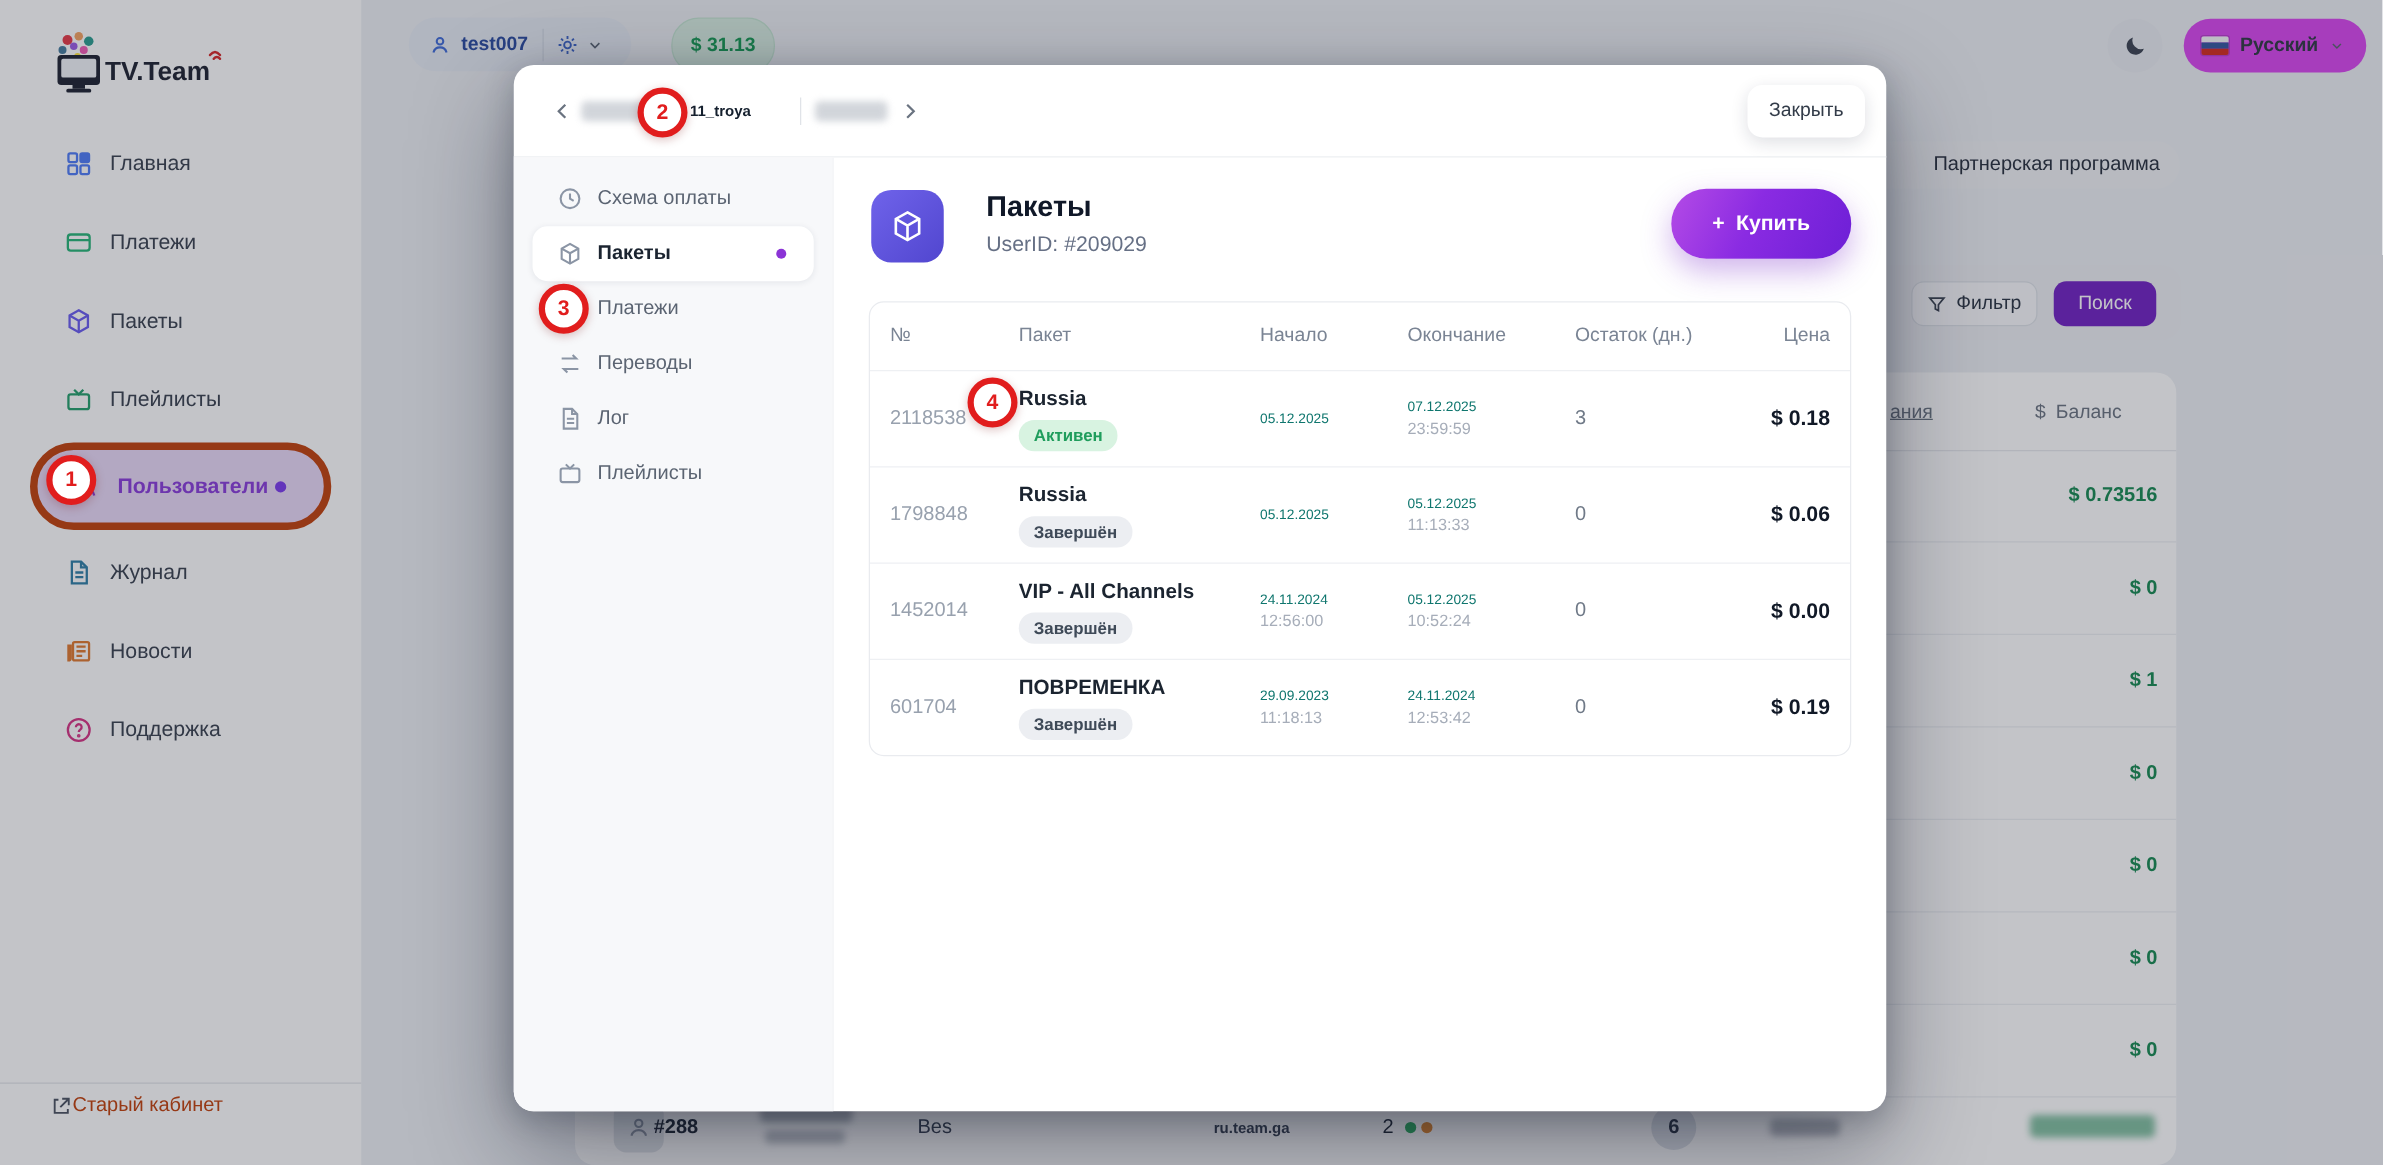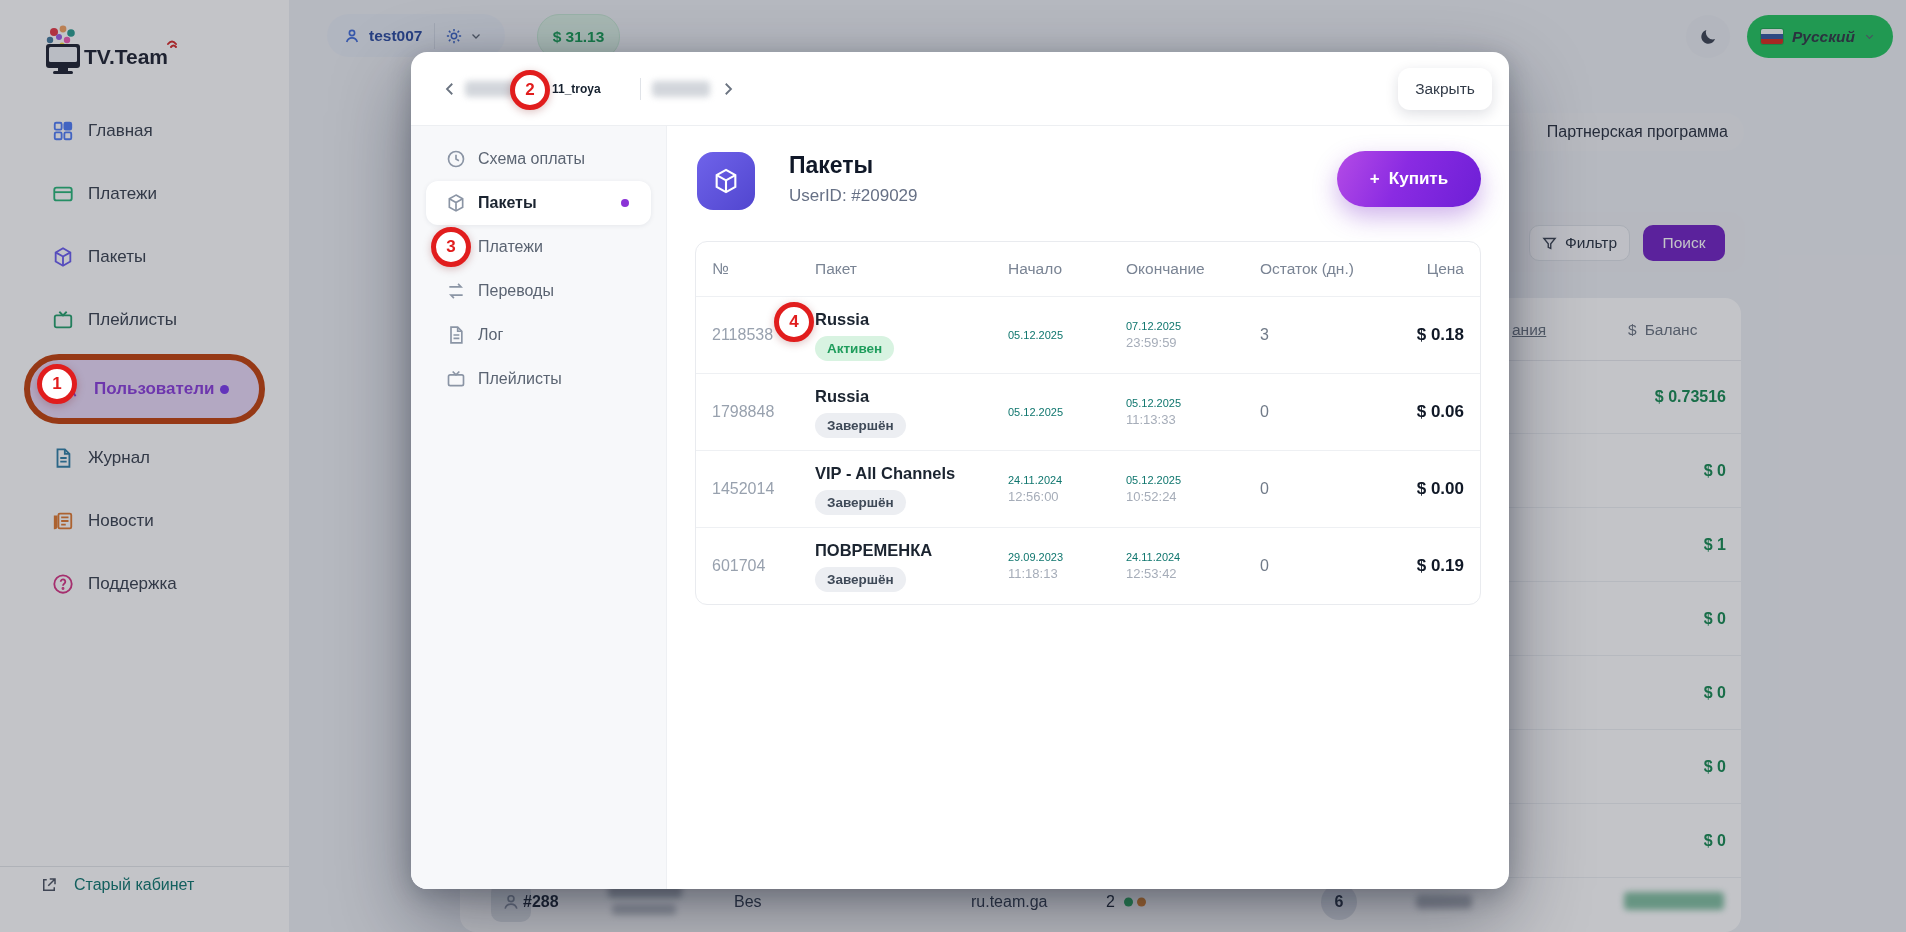"Русский" .lang-pill { background: #22c55e -> #d946ef; font-style: italic -> none }
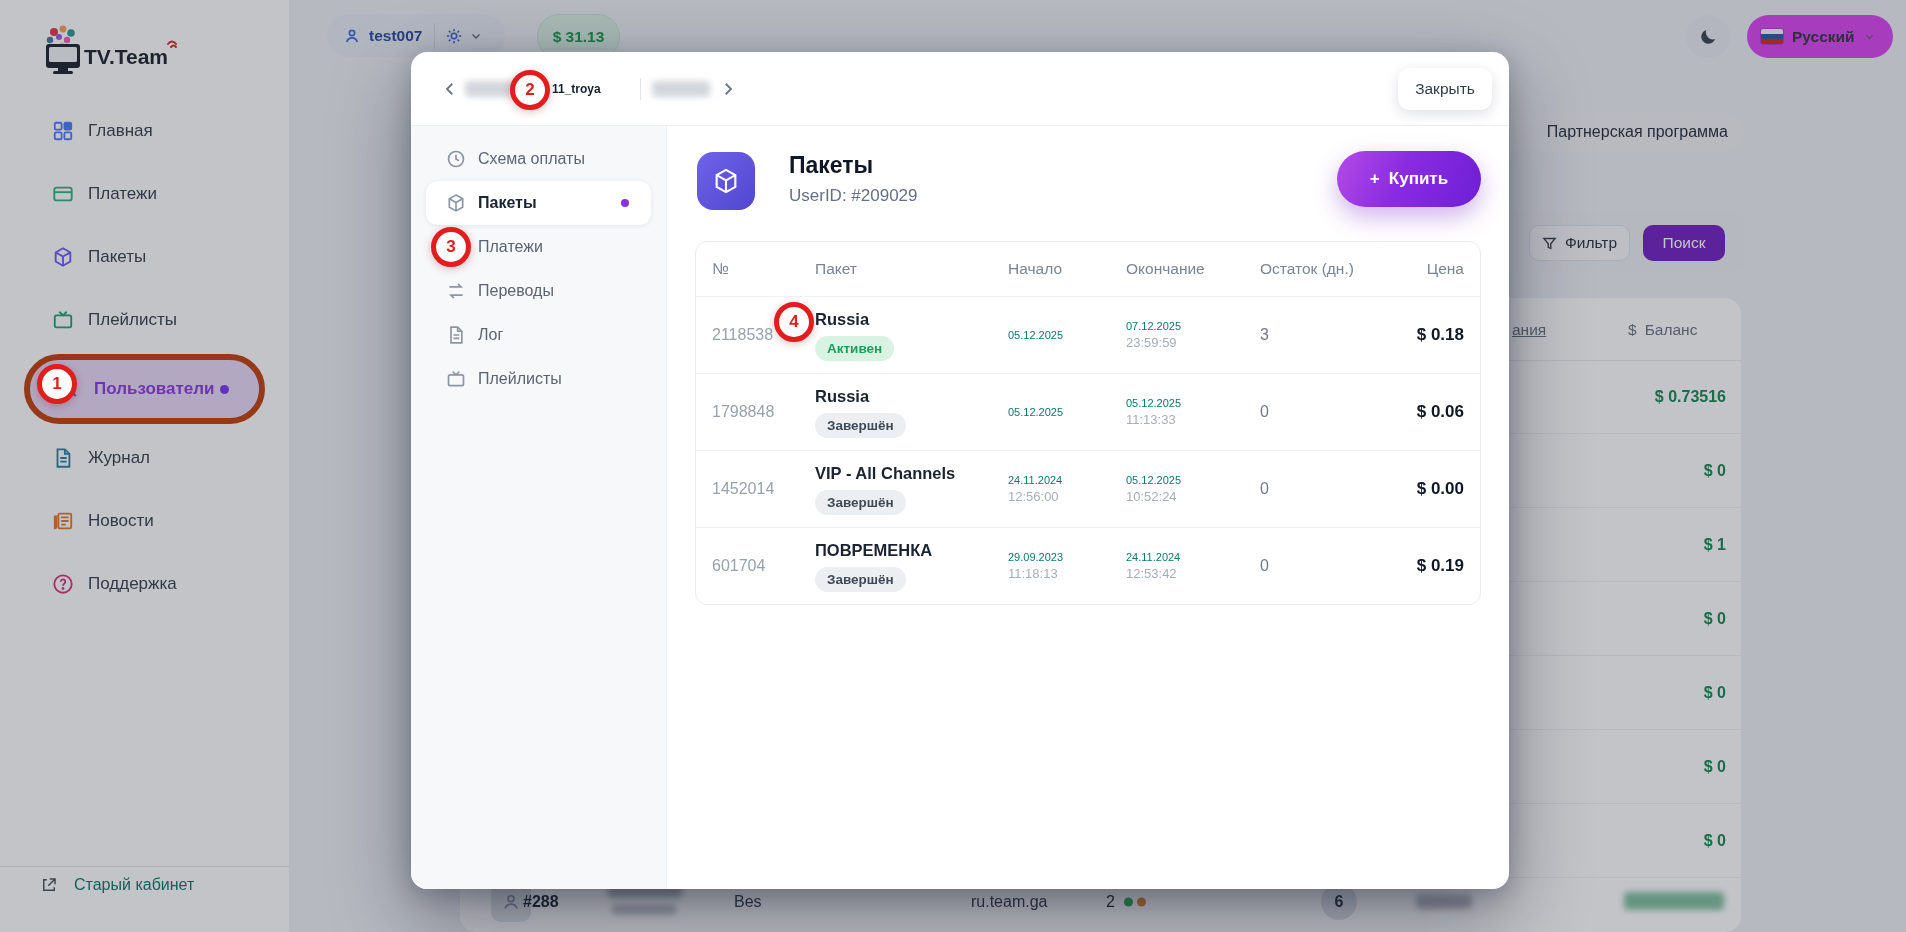"Старый кабинет" .old-cab { color: #0f766e -> #c2410c; gap: 16px -> 0 }
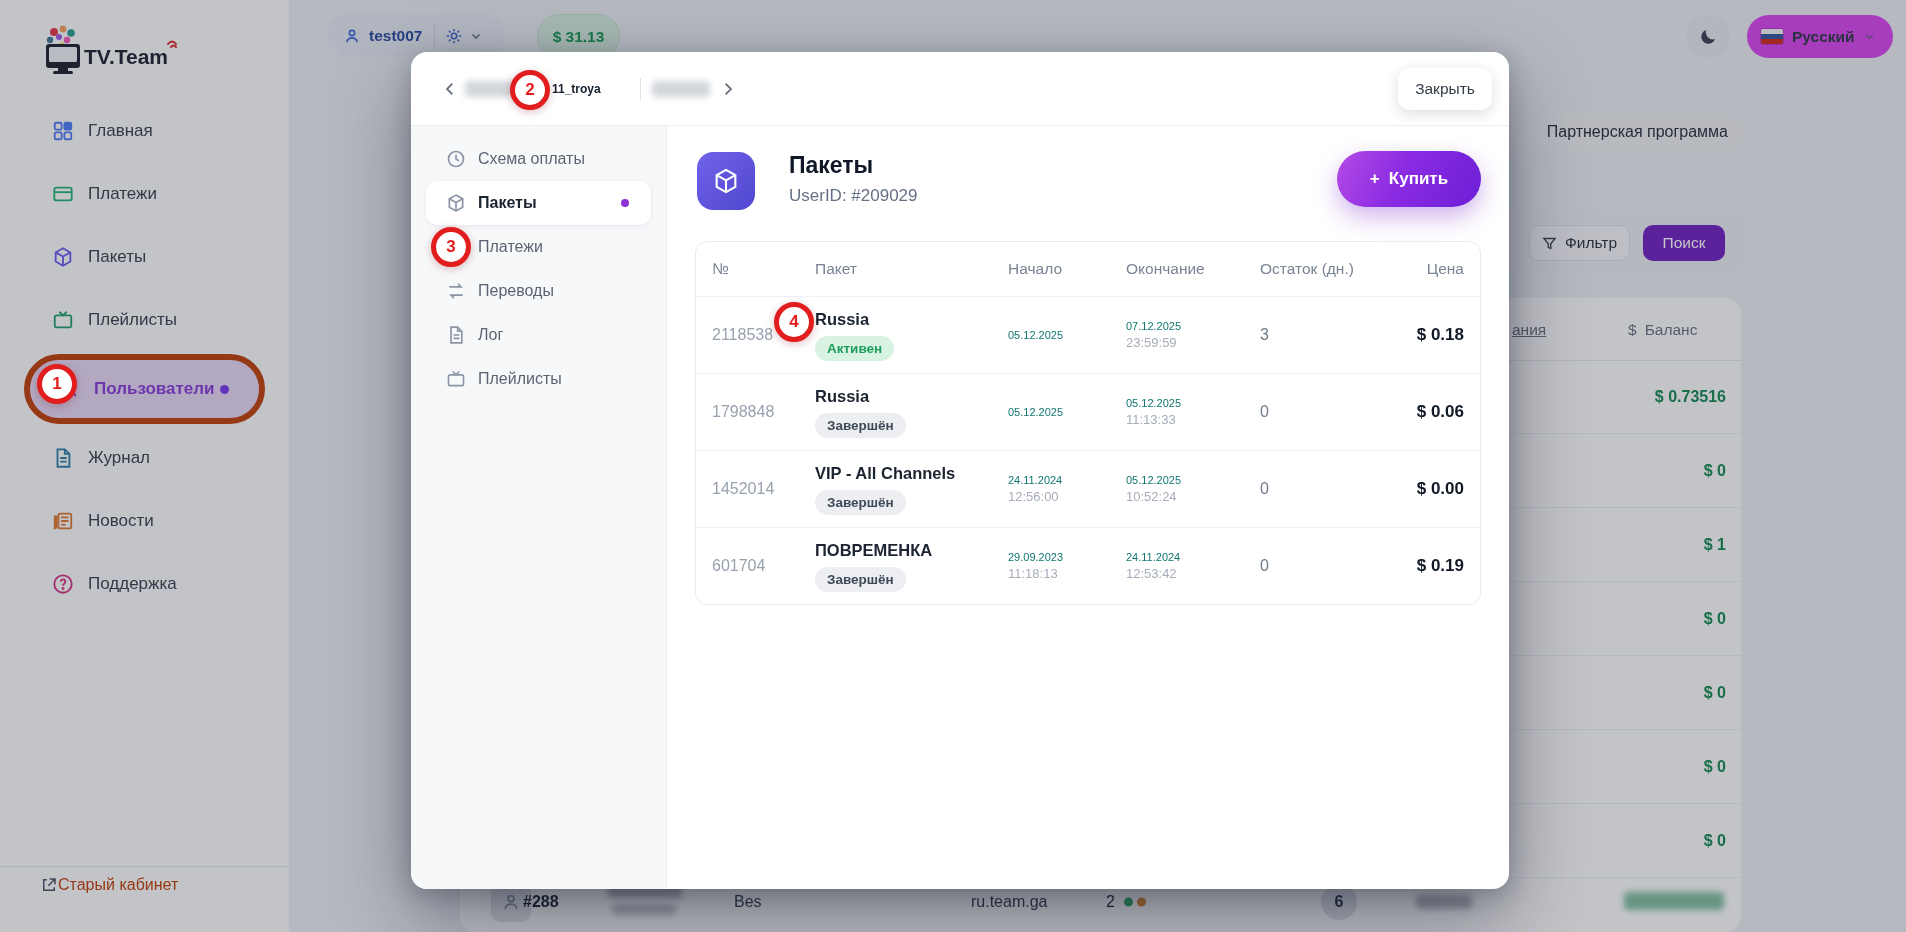"ru.team.ga" span.cell { font-size: 16px -> 12px; font-weight: none -> bold }
